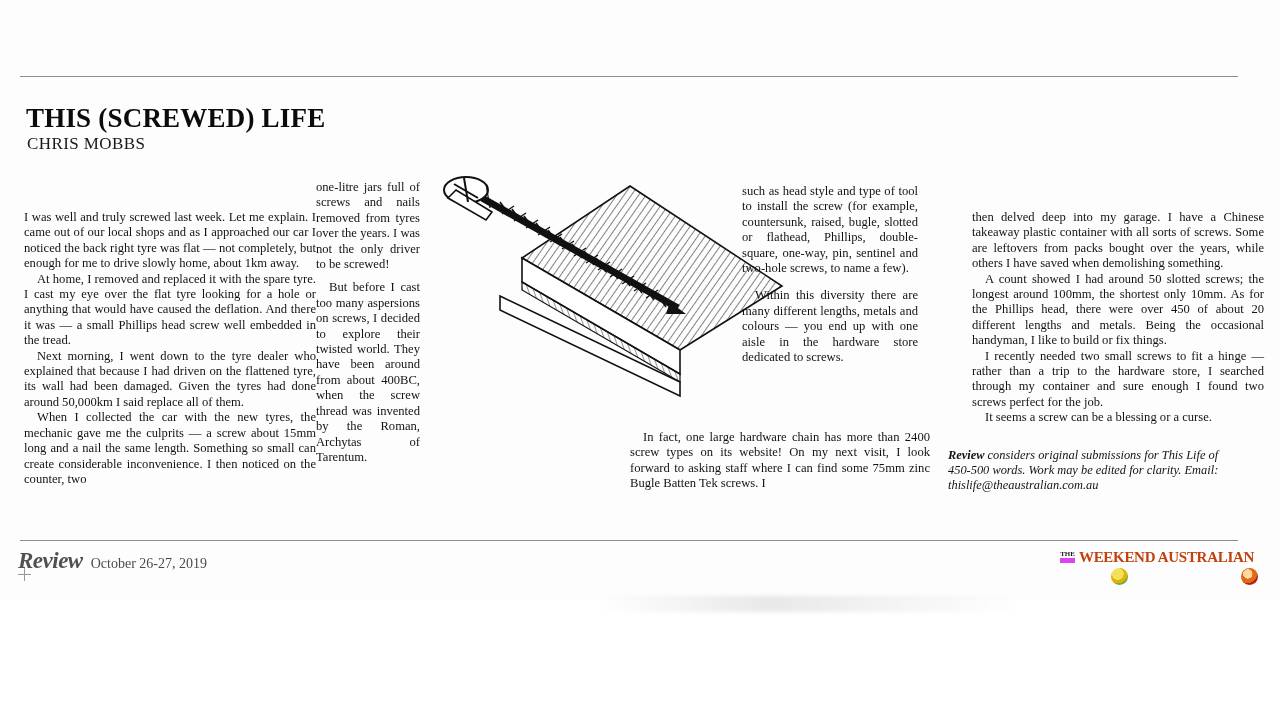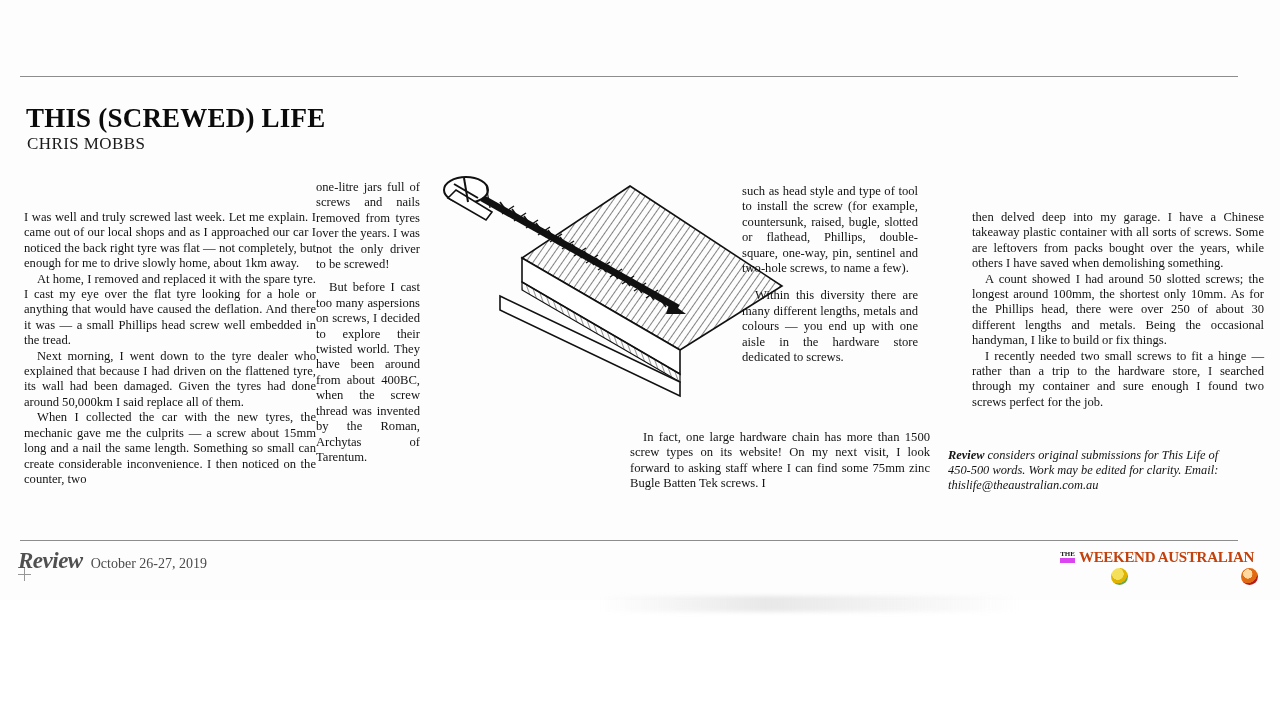"A count showed I had" p { text: 250 of about 30 -> 450 of about 20 }
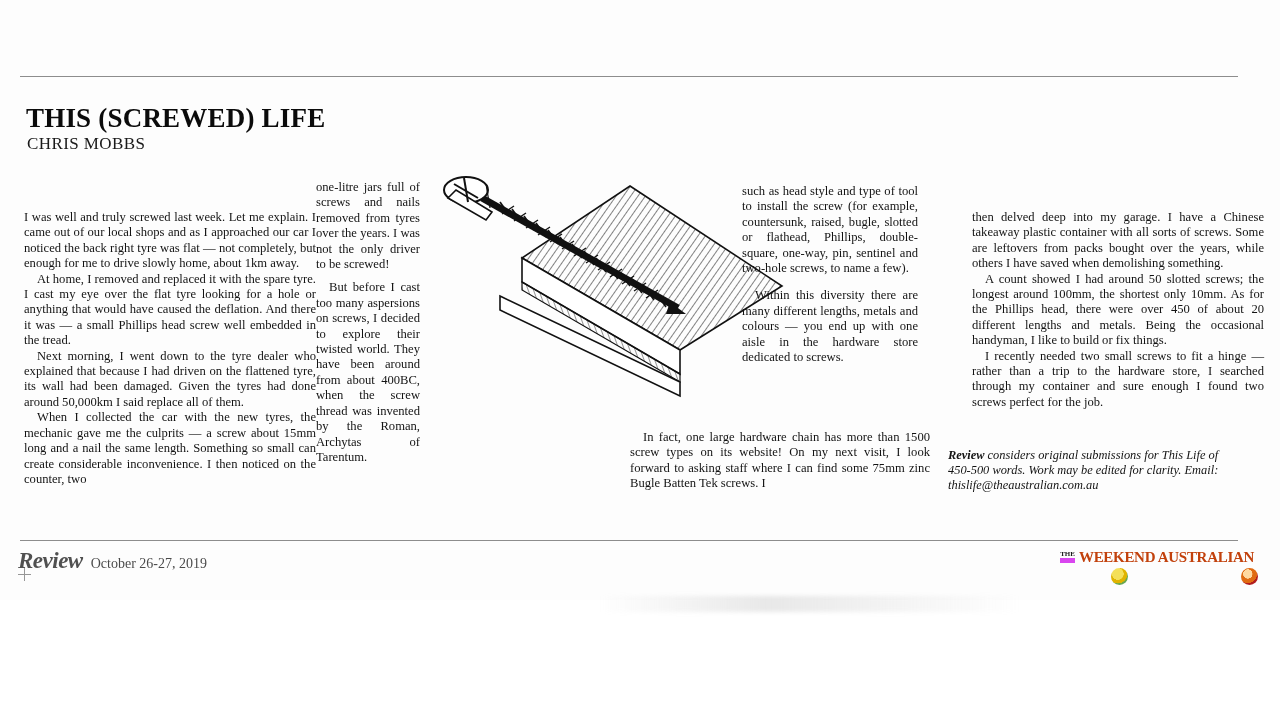"It seems a screw can" p { html: none -> <p>It seems a screw can be a blessing or a curse.</p> }
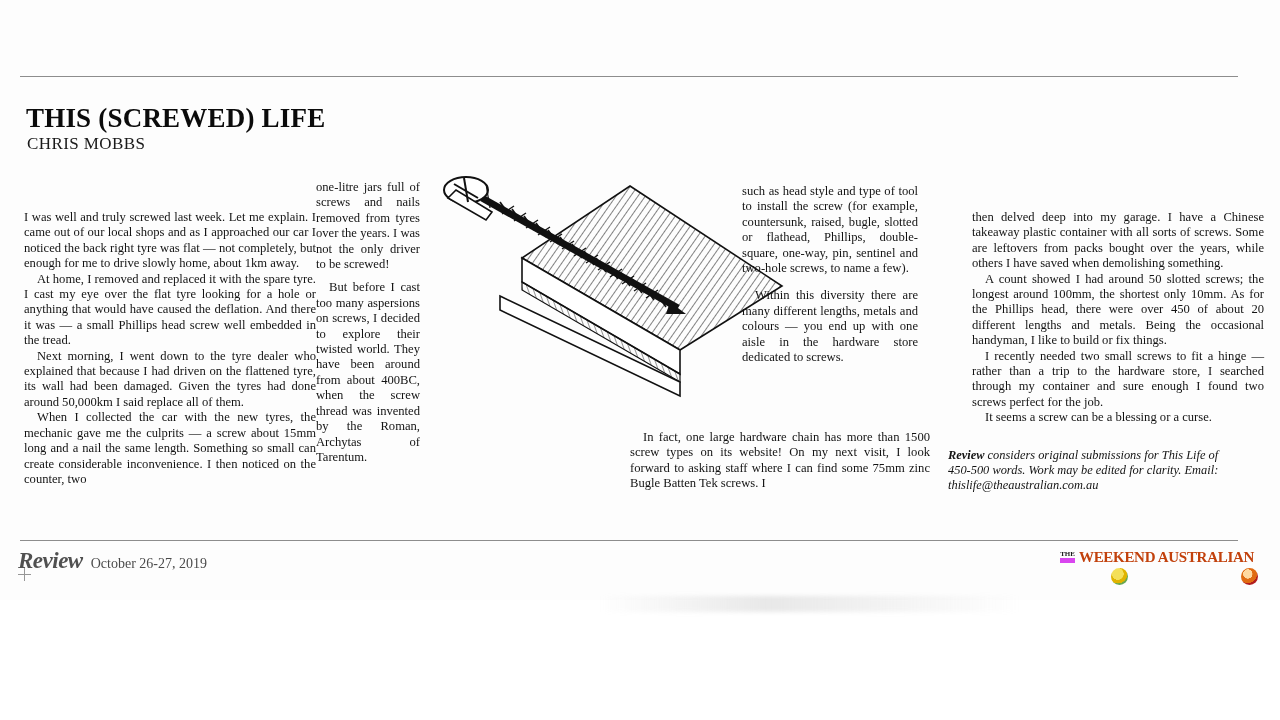"In fact, one large hardware" p { text: 1500 -> 2400 }
